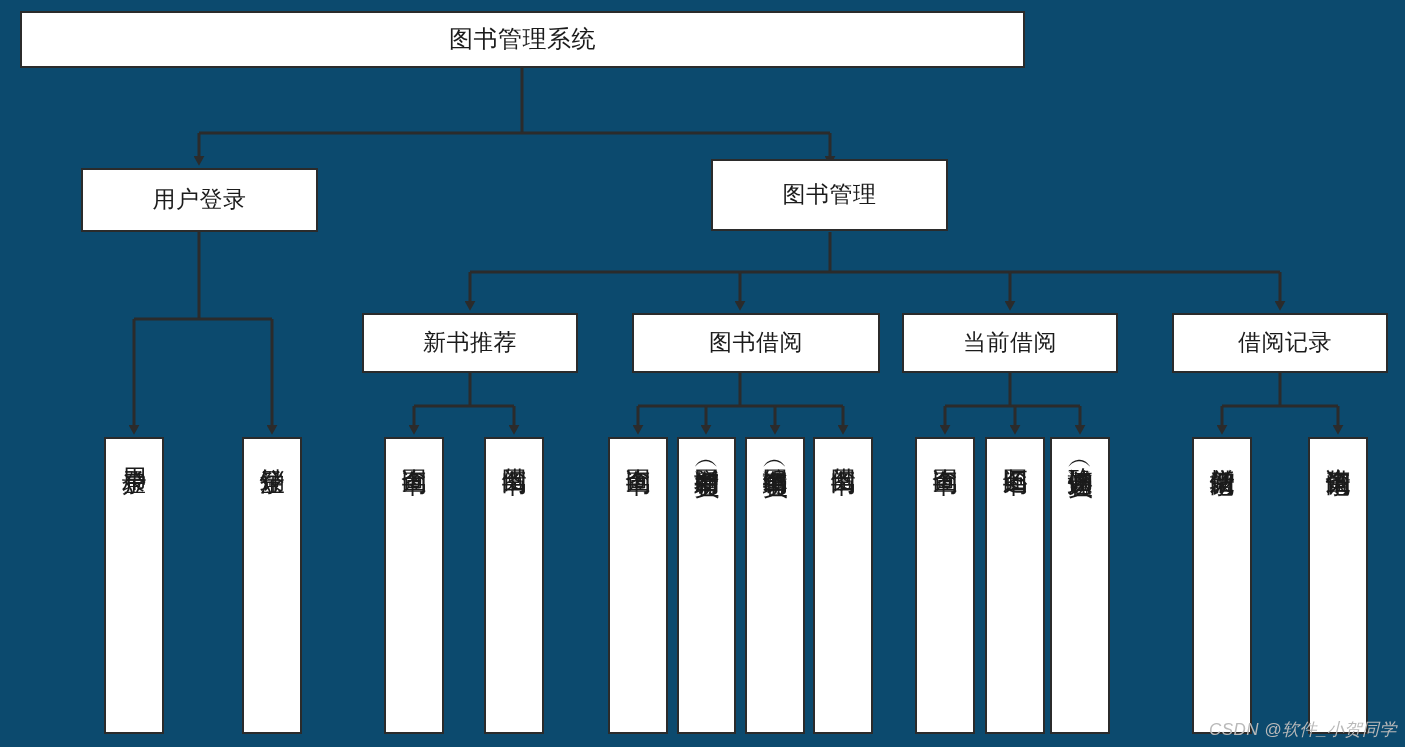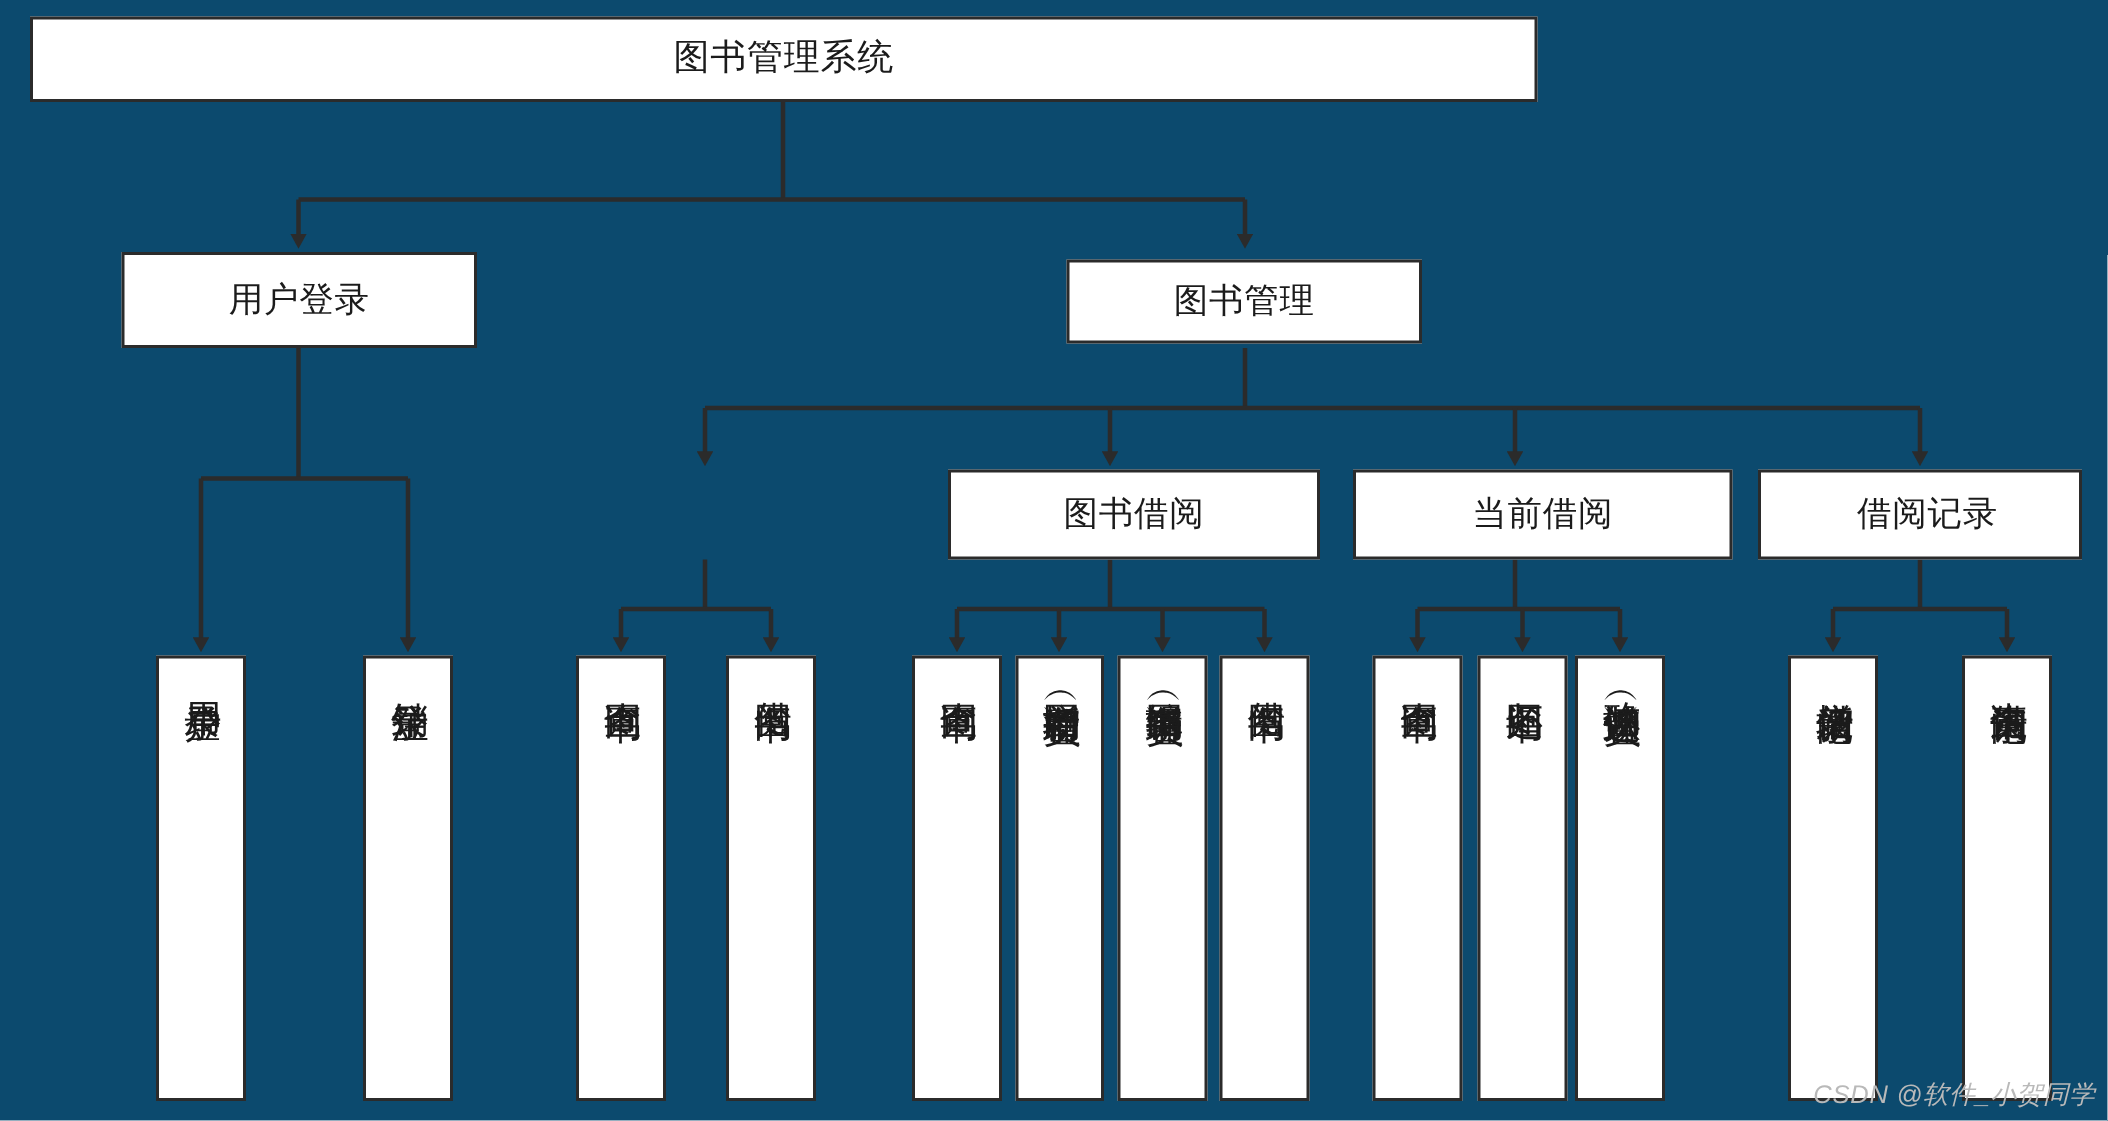"图书管理" div.node { height: 56px -> 72px; top: 173px -> 159px }
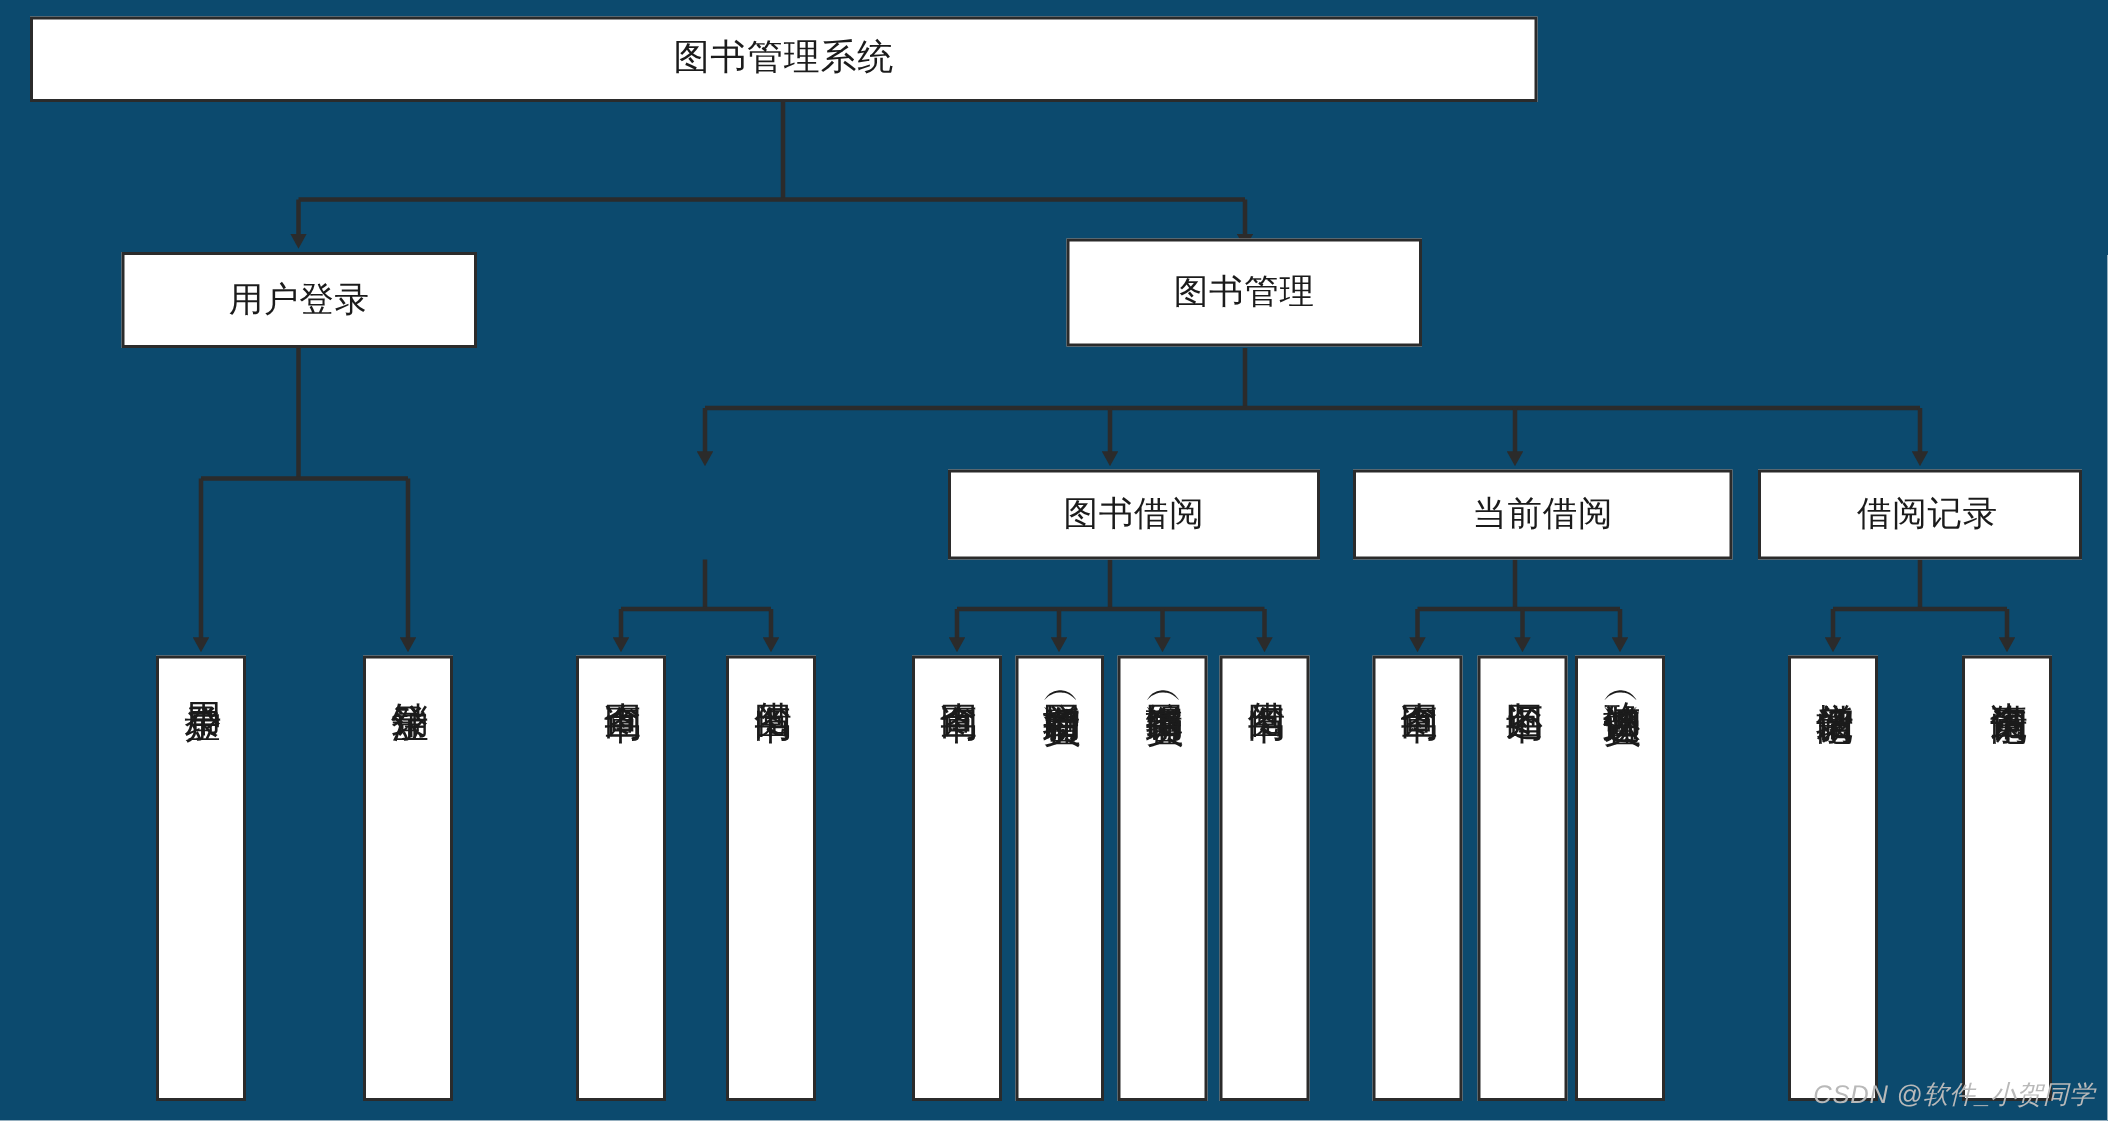"新书推荐" div.node { html: none -> <div> <span>新书推荐</span> </div> }
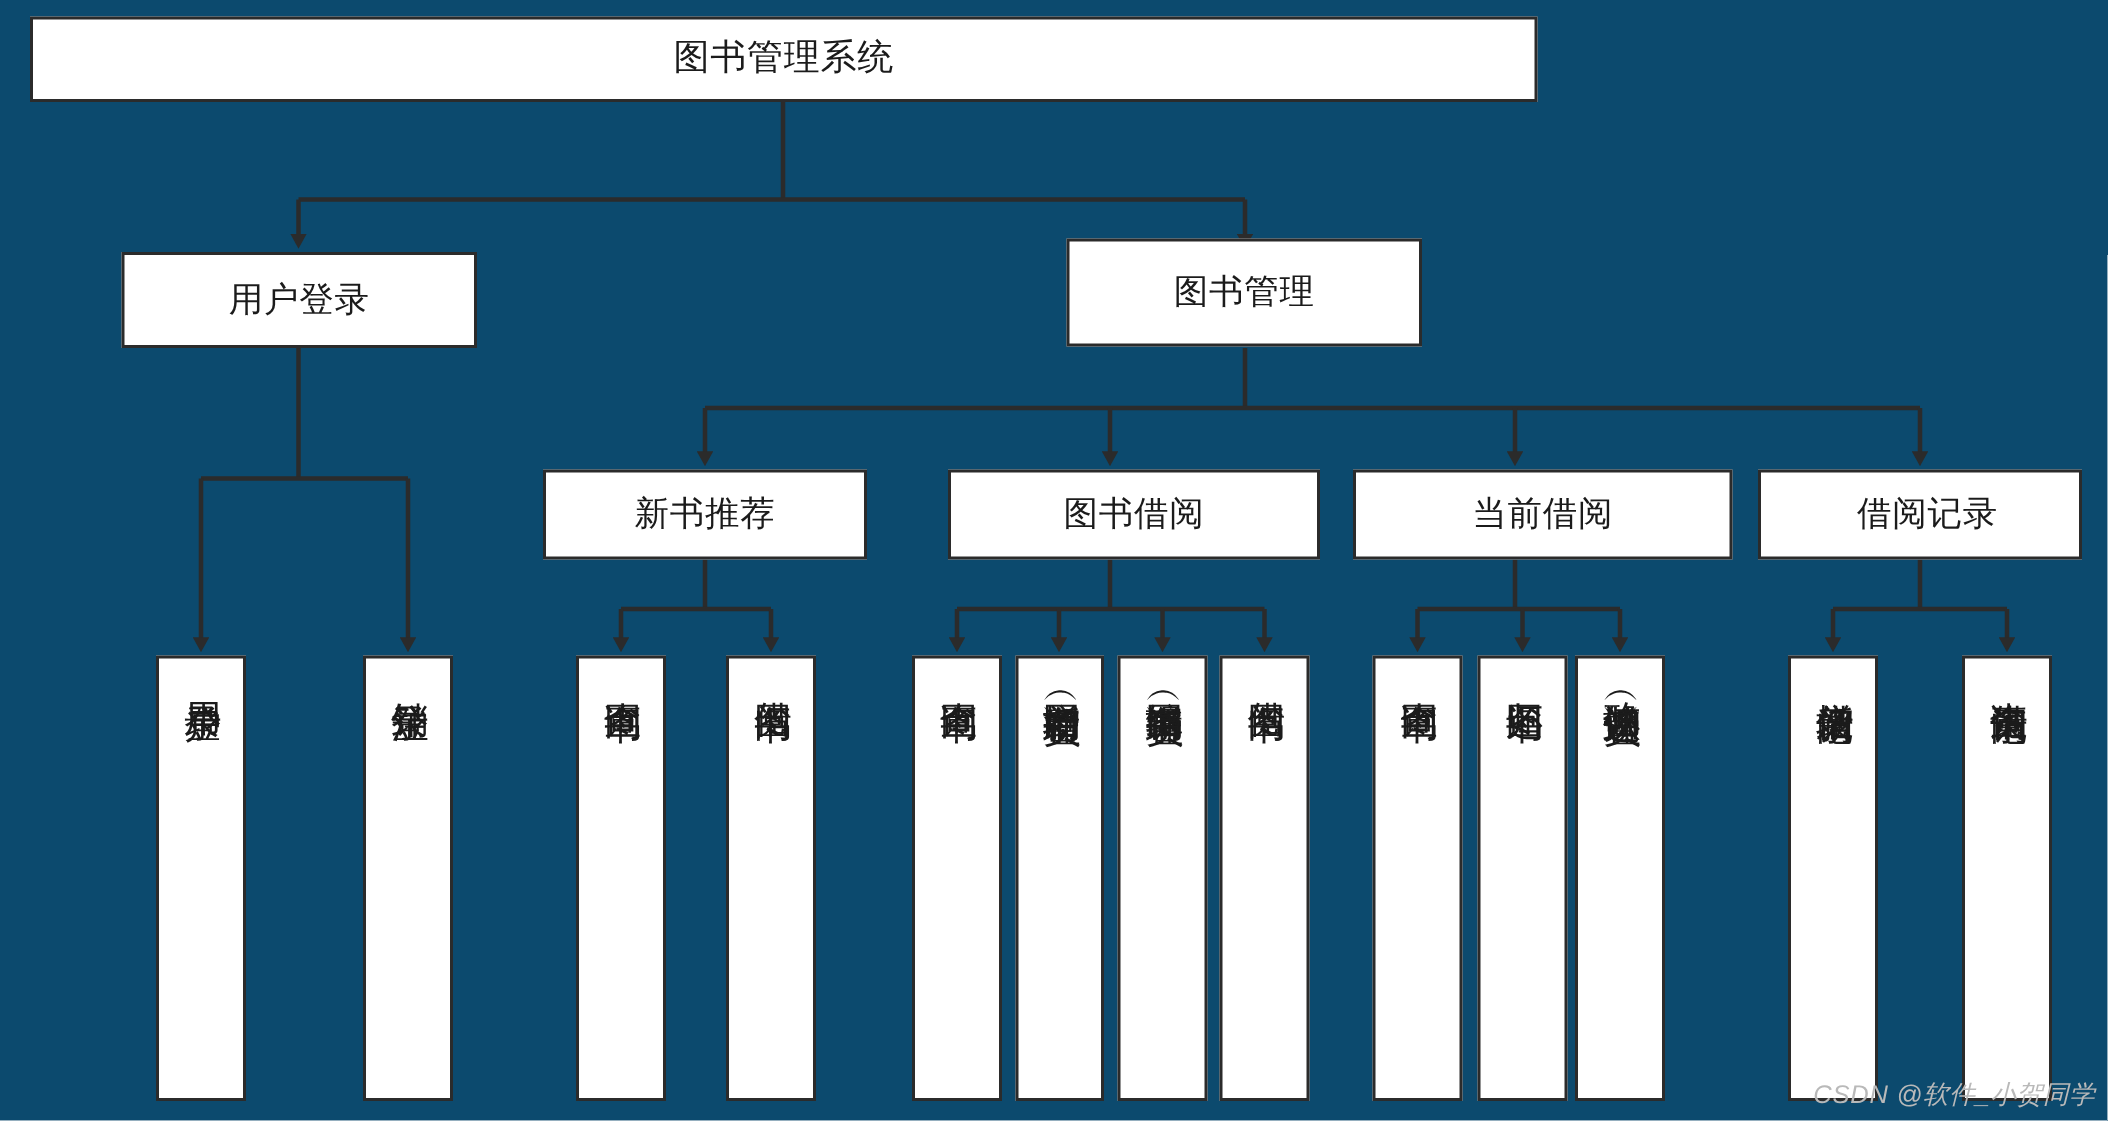"当前借阅" div.node { width: 253px -> 216px }
